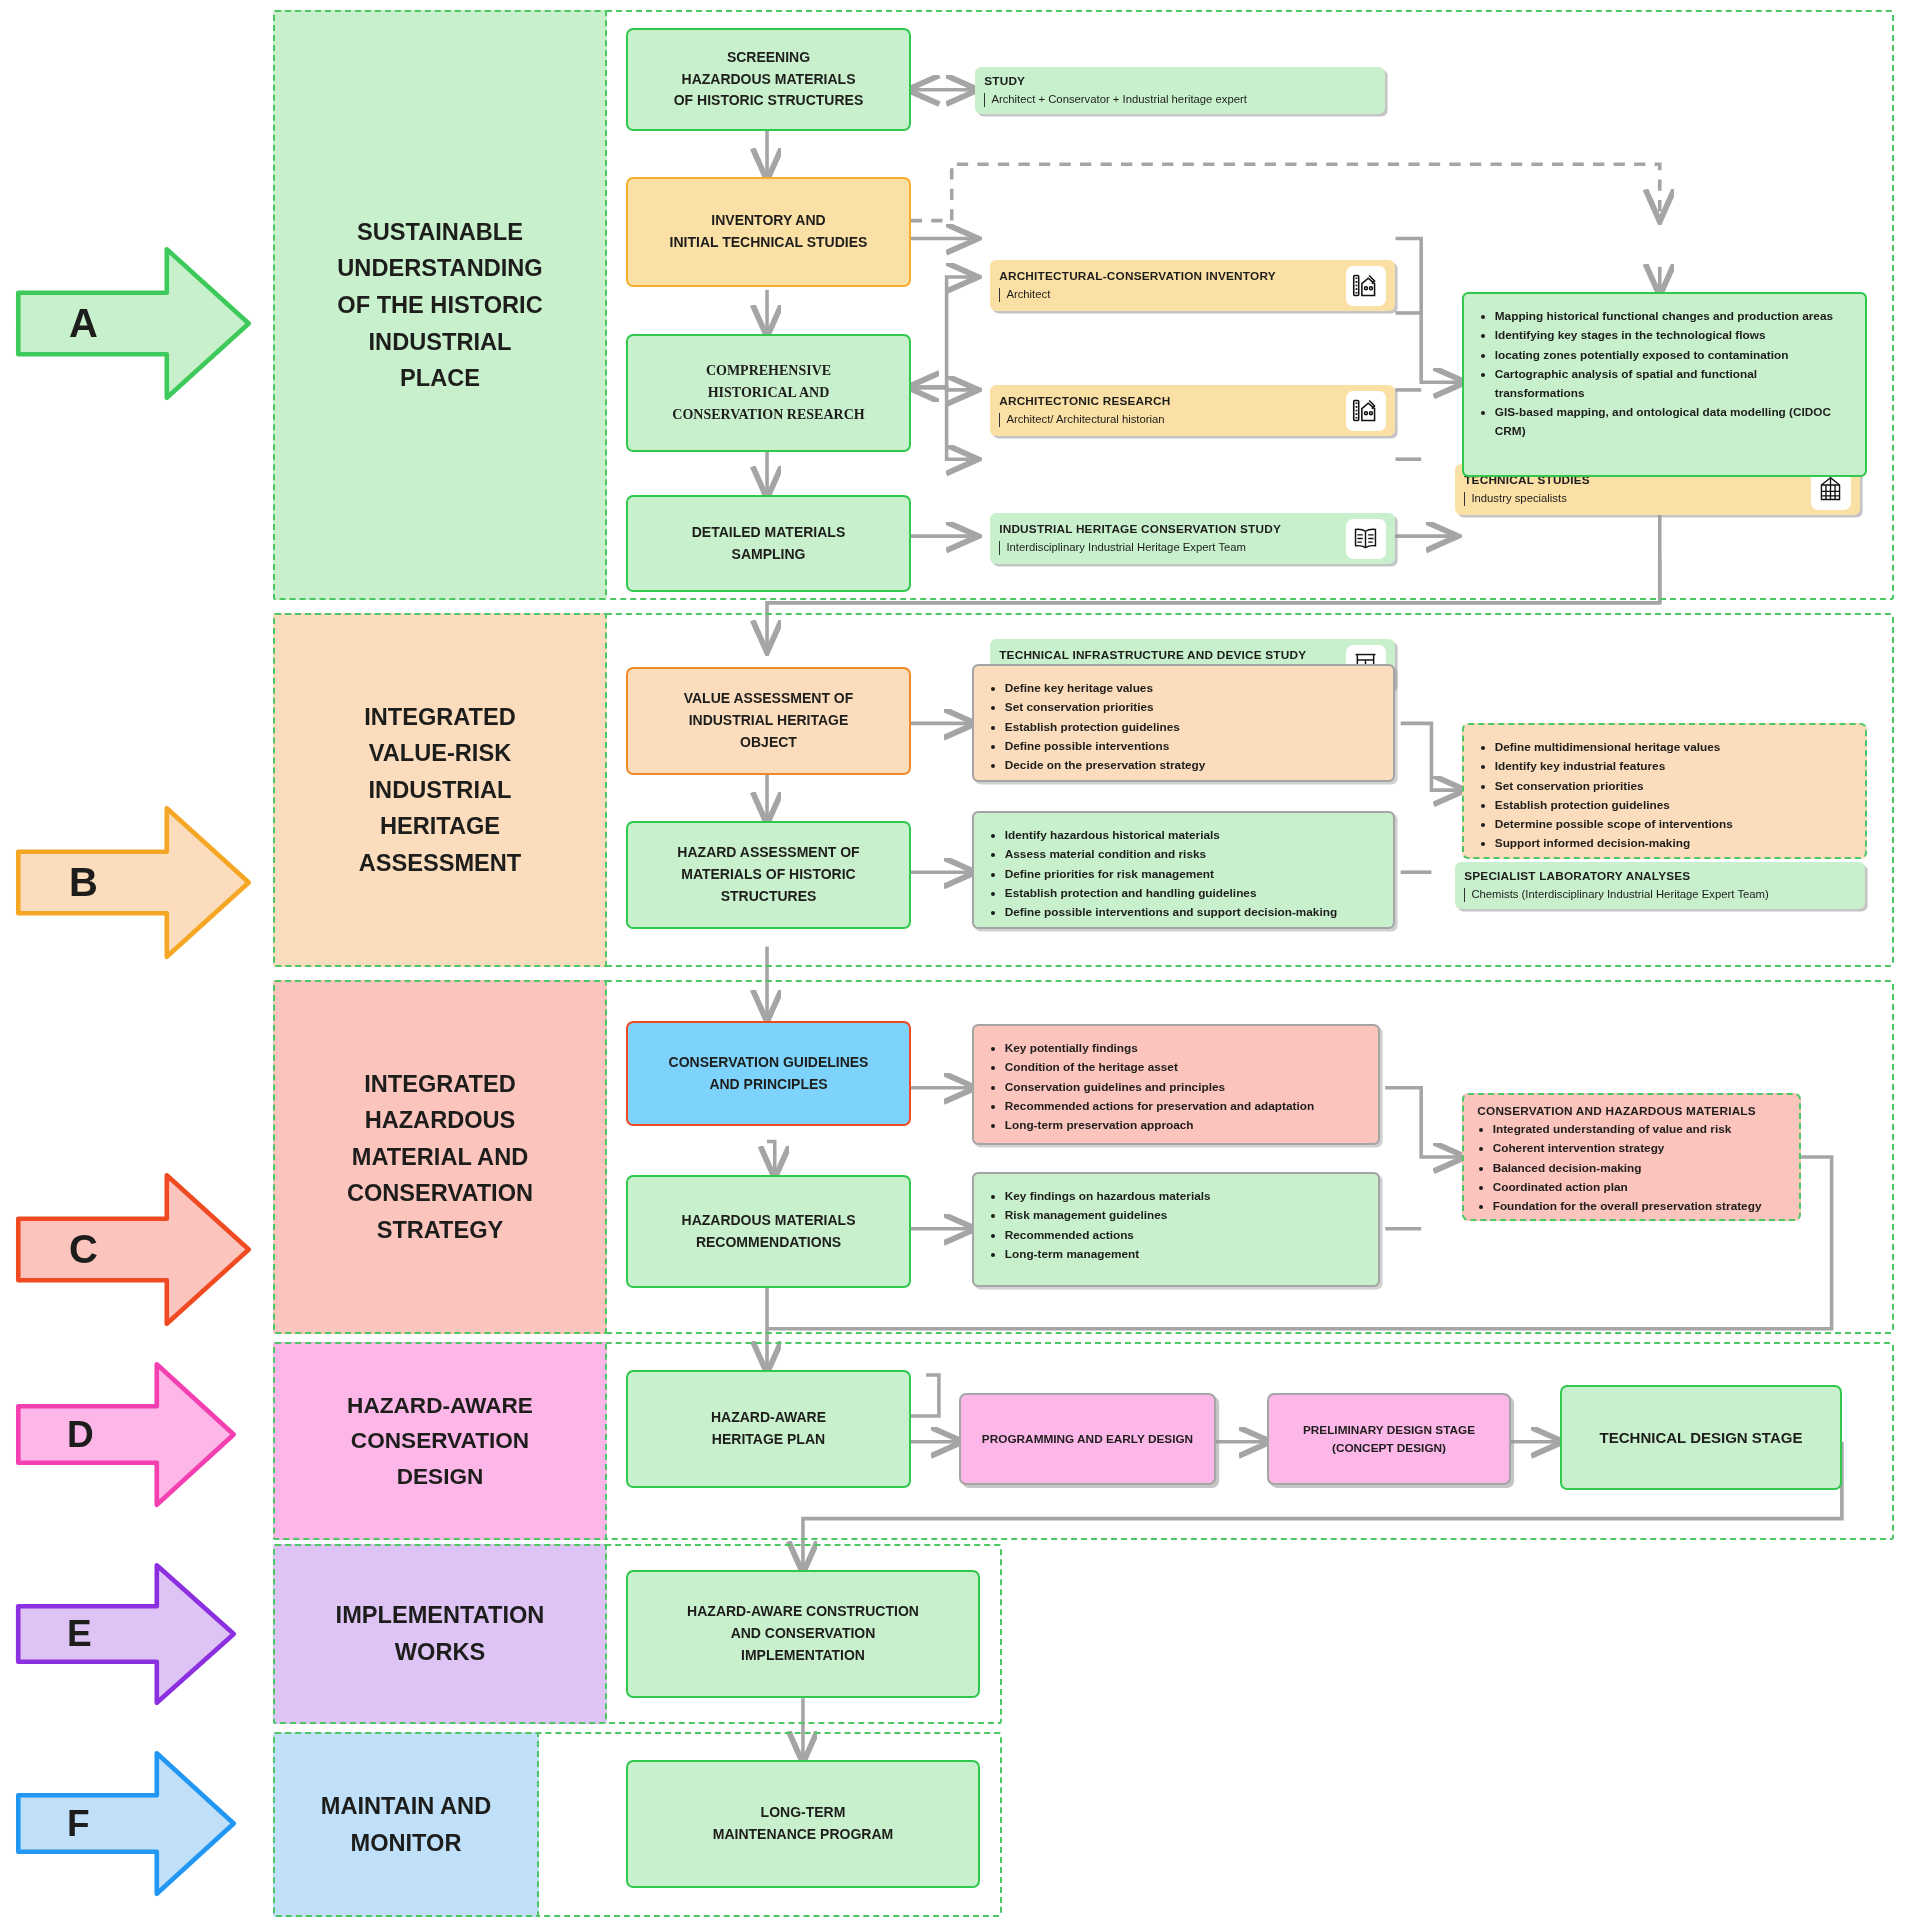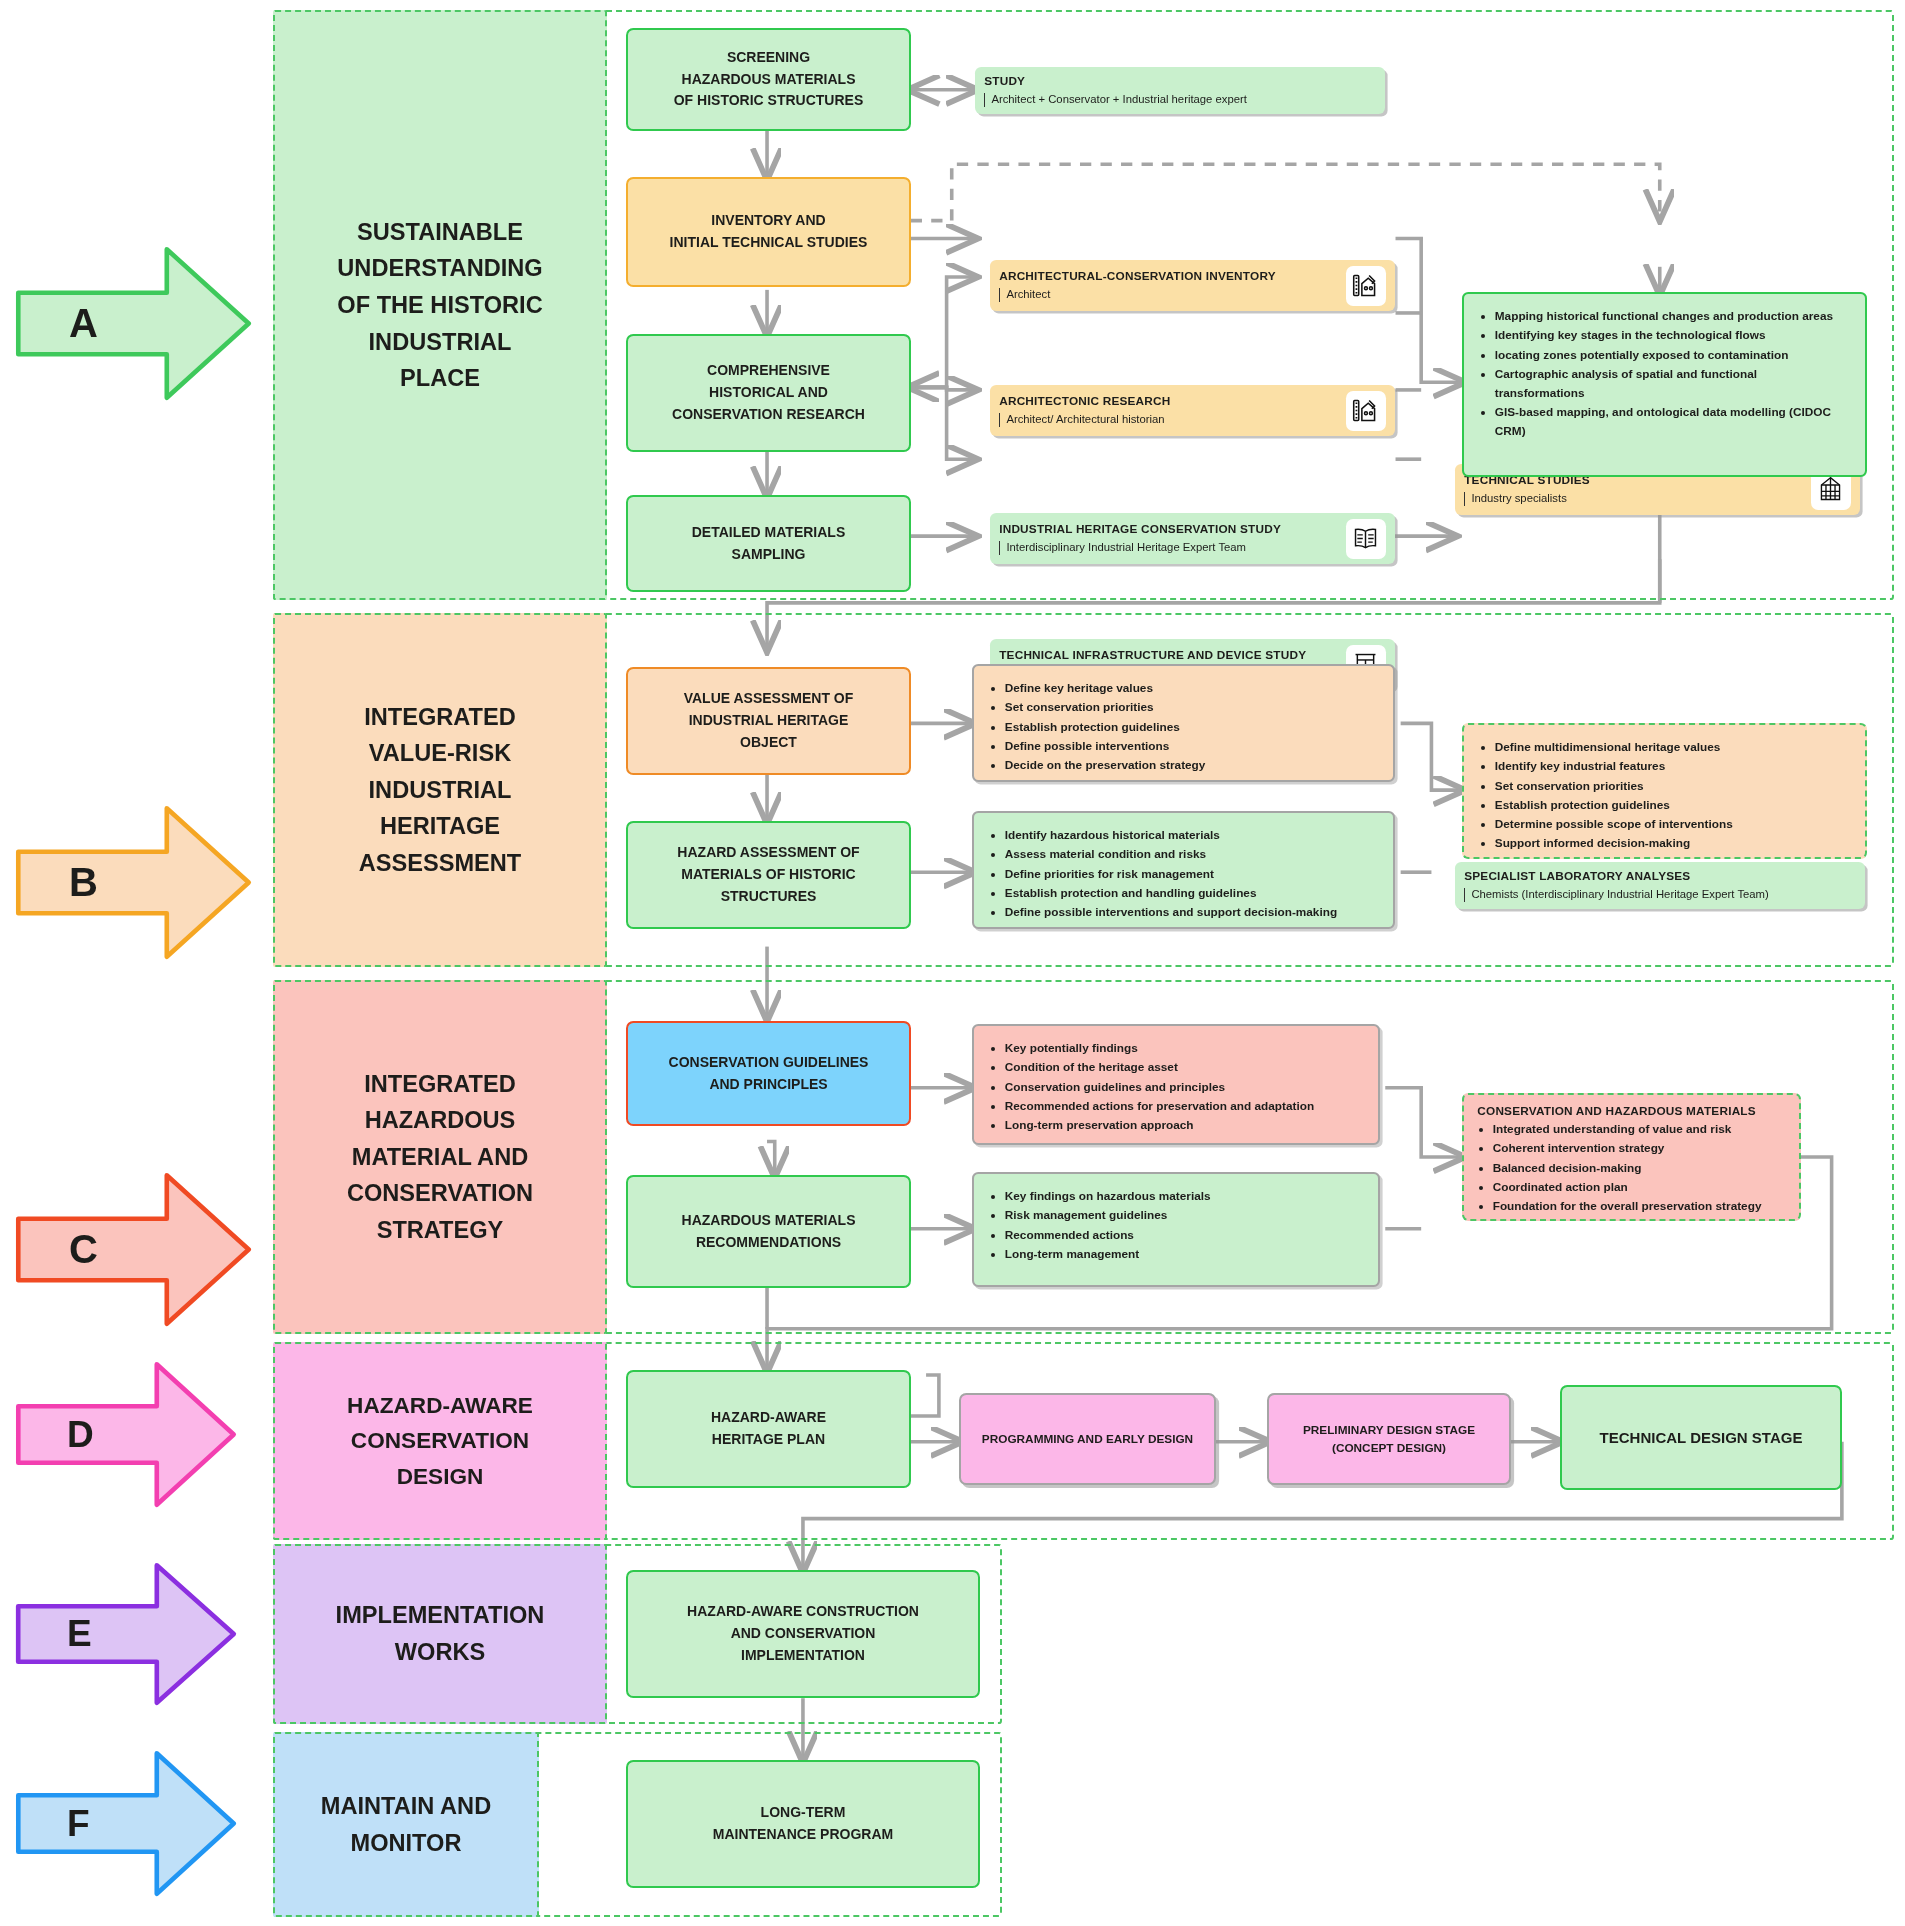"COMPREHENSIVE" div.abs { font-family: none -> Liberation Serif, serif }
